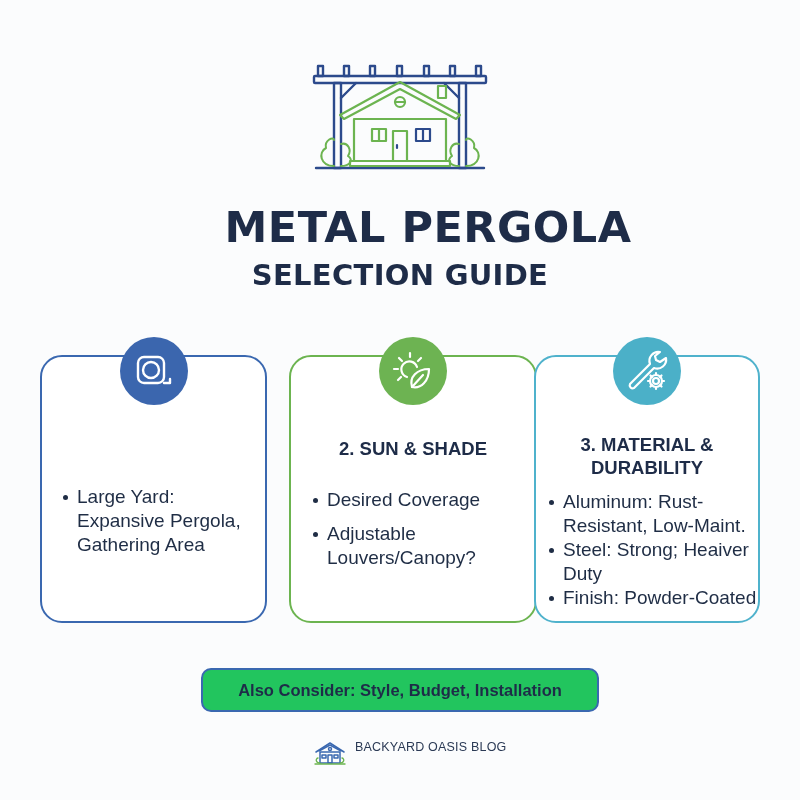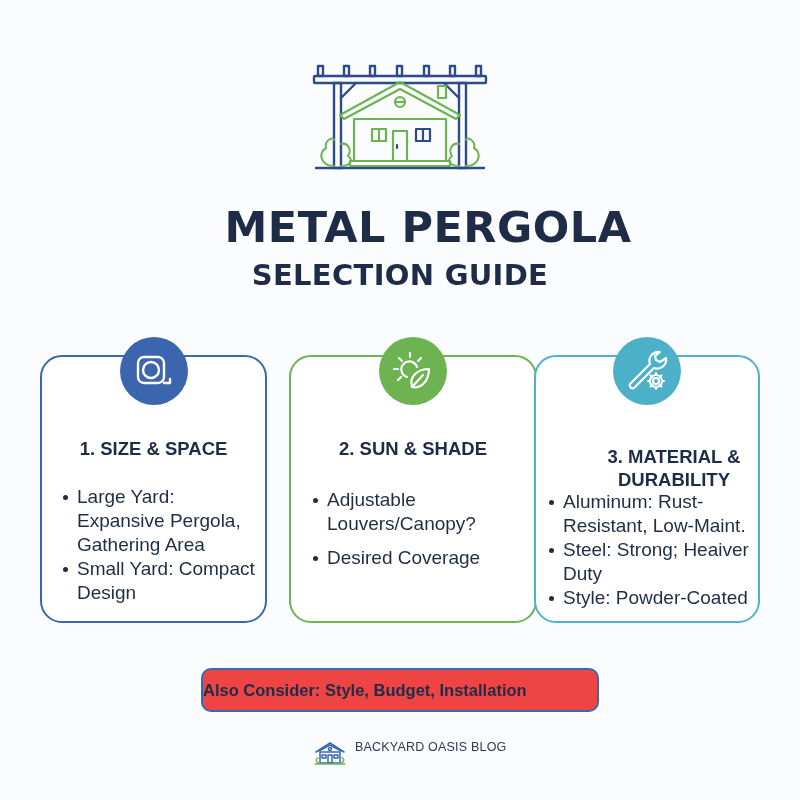"1. SIZE & SPACE" div.card-title { html: <div>1. SIZE &amp; SPACE</div> -> none }
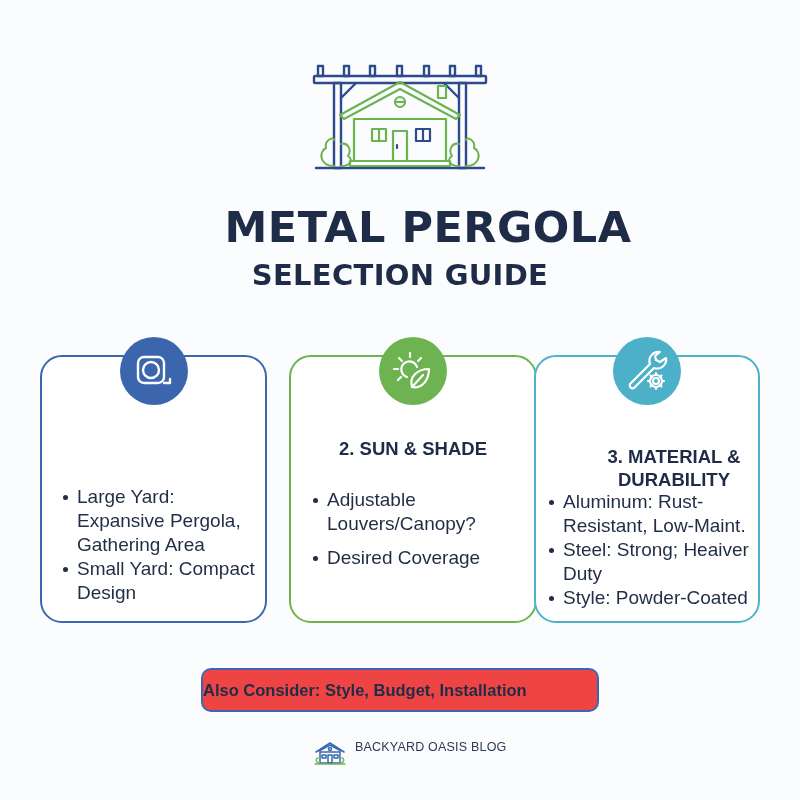"3. MATERIAL & DURABILITY" .c3 .card-title { margin-left: 27px -> none; top: 88px -> 76px }
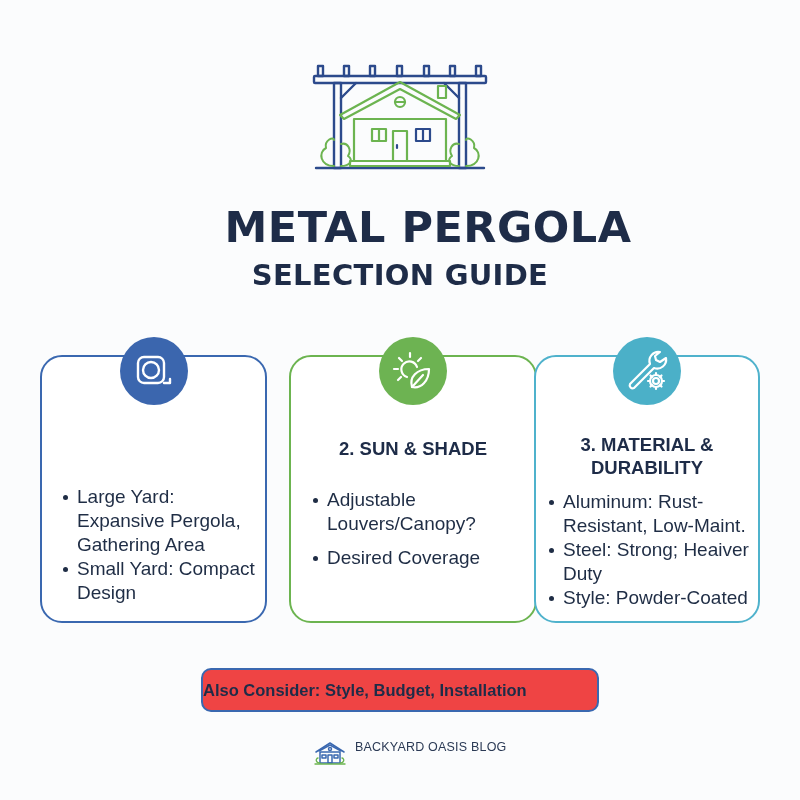"Adjustable Louvers/Canopy?" li { order: before "Desired Coverage" -> after "Desired Coverage" }
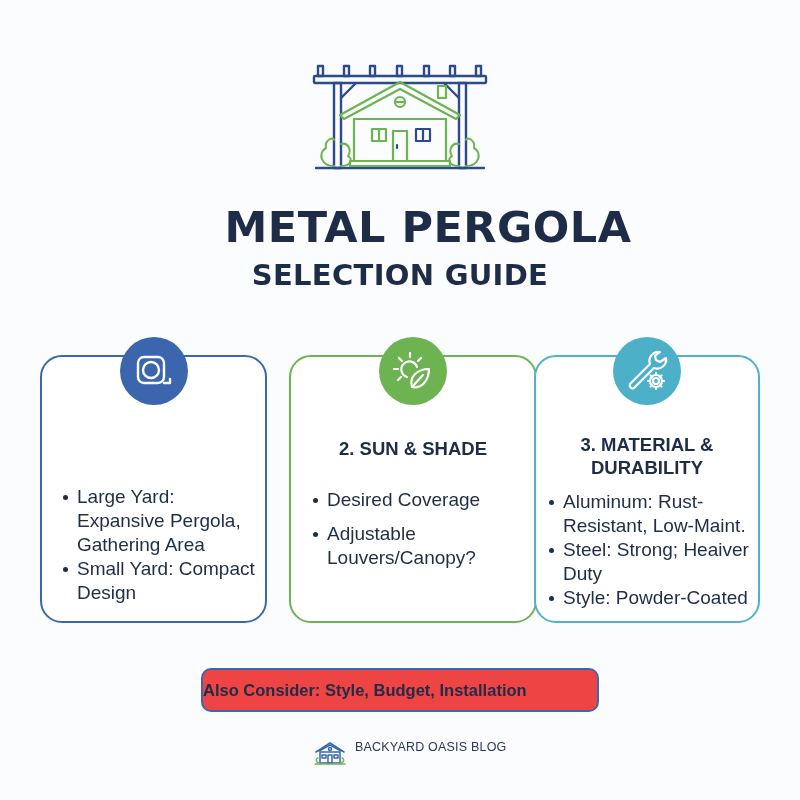"Small Yard: Compact Design" li { html: <li>Small Yard: Compact Design</li> -> none }
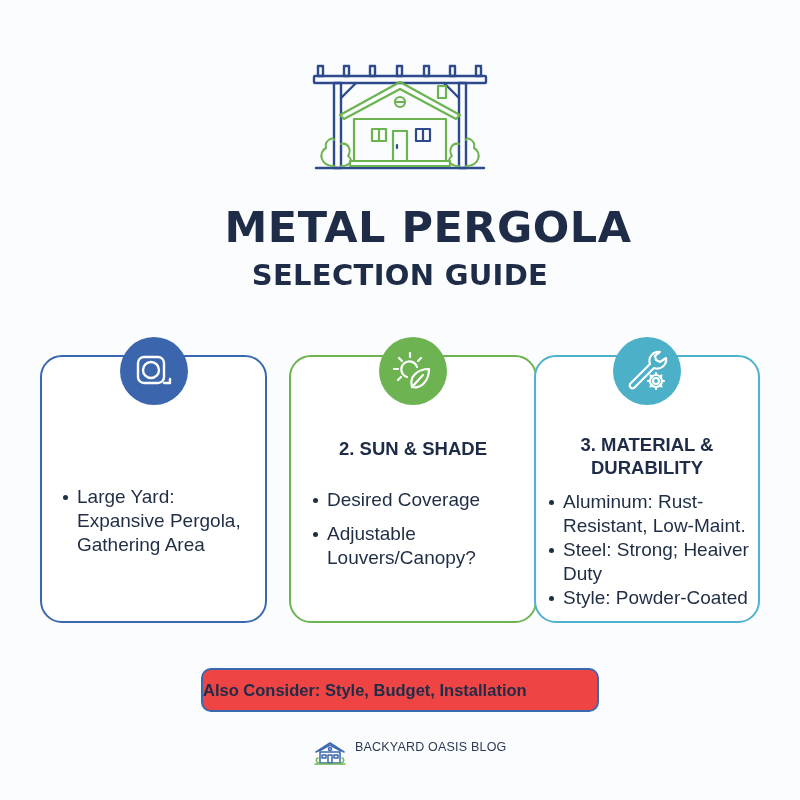"Style: Powder-Coated" li { text: Style -> Finish }
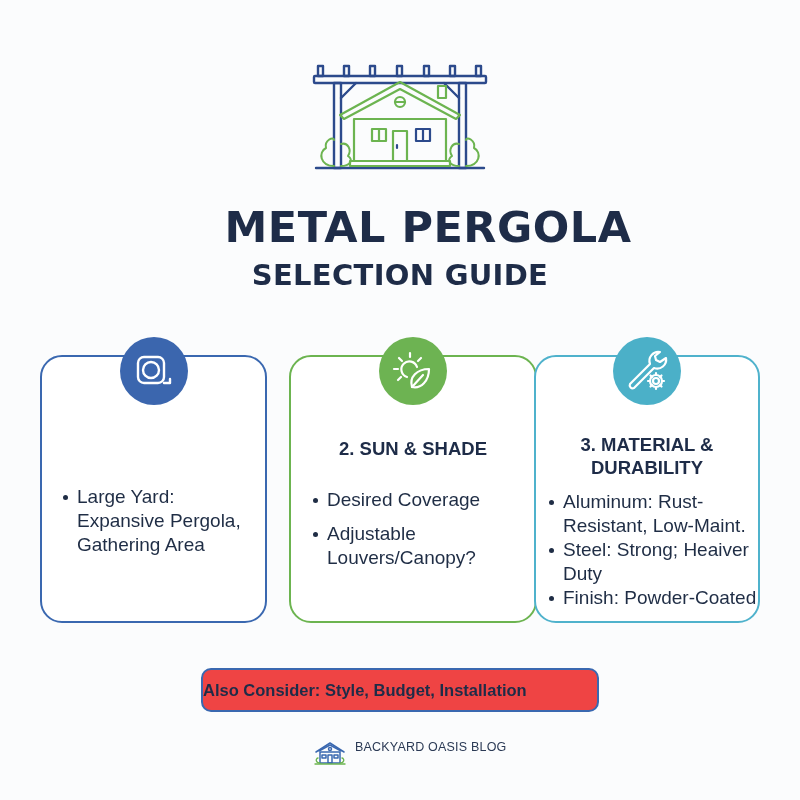"Also Consider: Style, Budget," .banner { background: #ef4444 -> #22c55e; justify-content: flex-start -> center }
